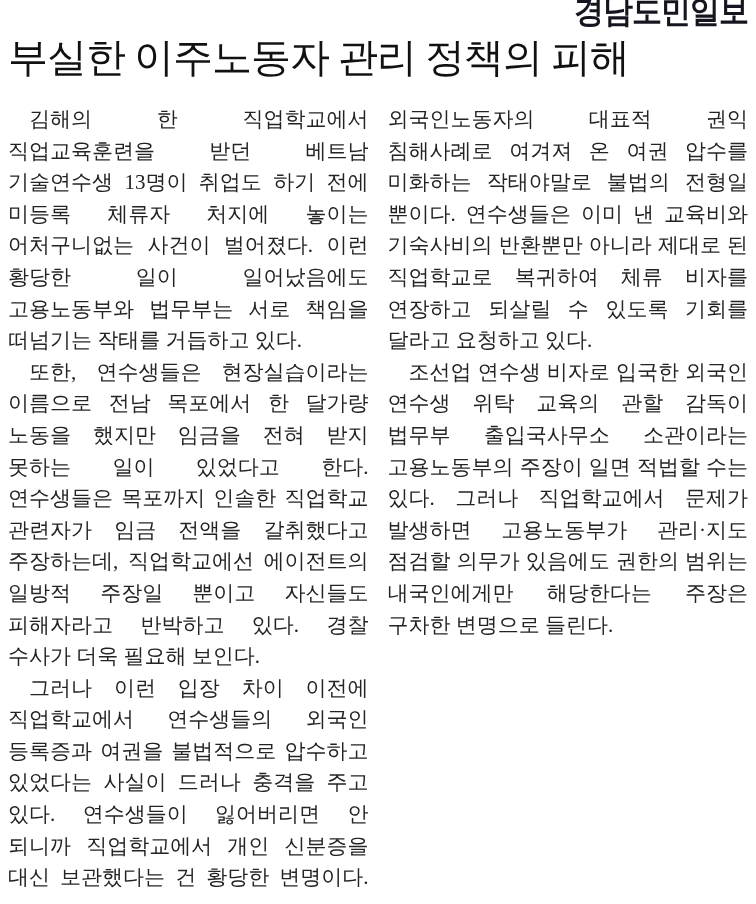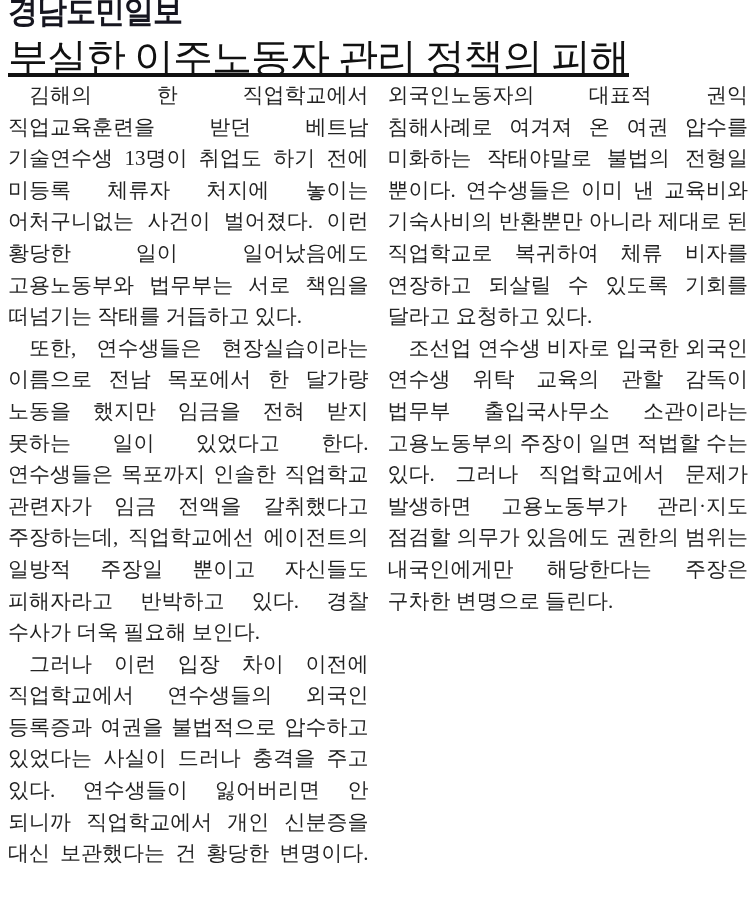"경남도민일보" .masthead { justify-content: space-between -> flex-end }
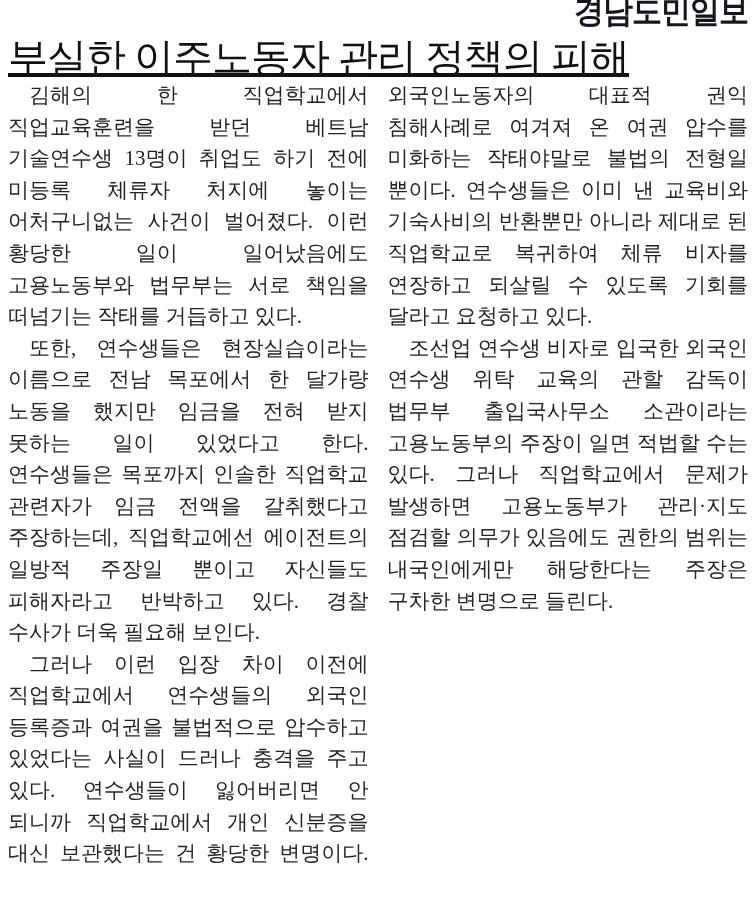"부실한 이주노동자 관리 정책의 피해" .headline { text-decoration: underline -> none }
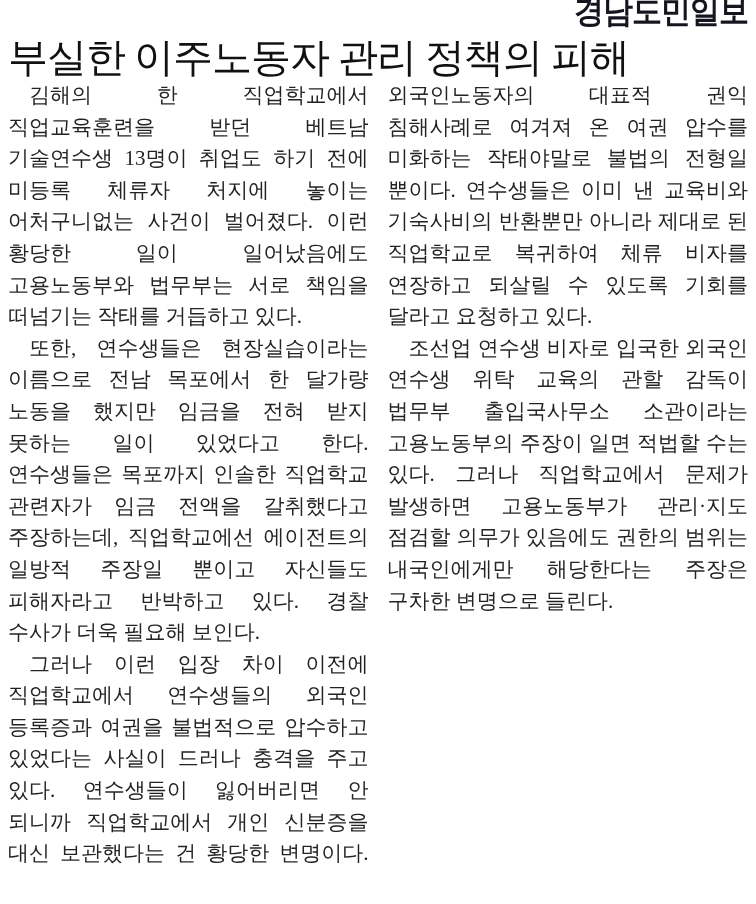"김해의 한 직업학교에서 직업교육훈련을 받던" .article-body { margin-top: none -> 24px }
